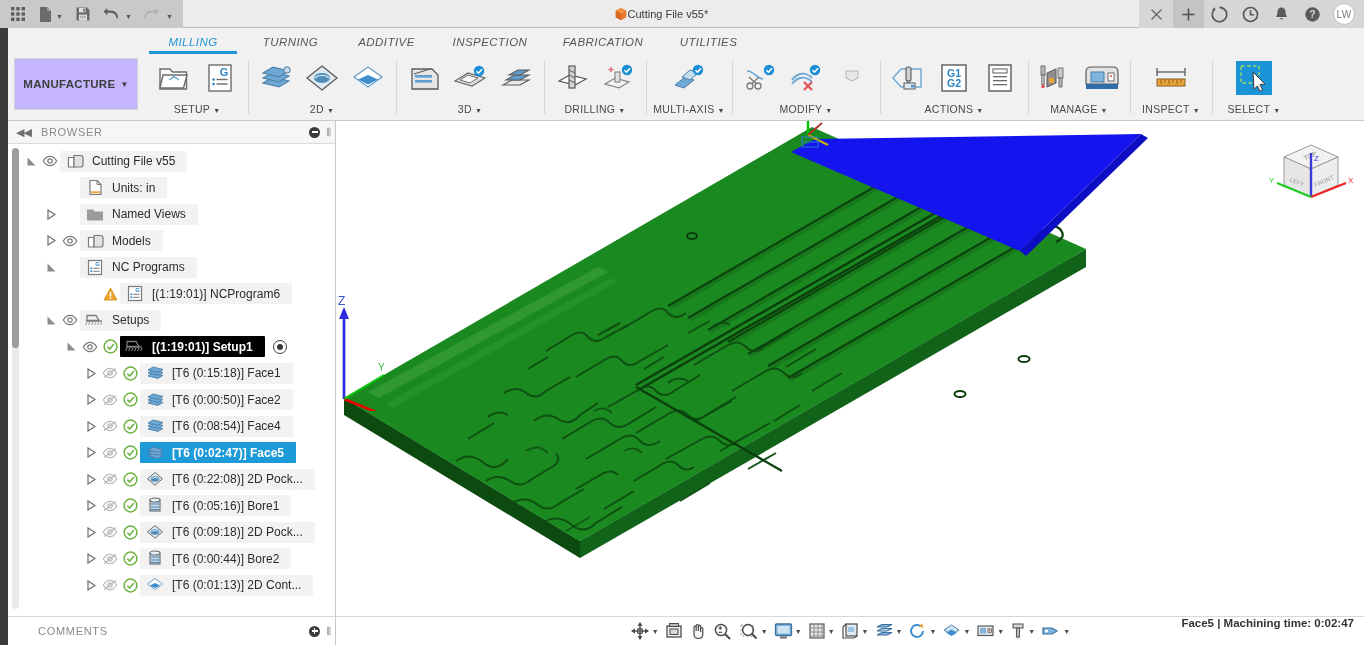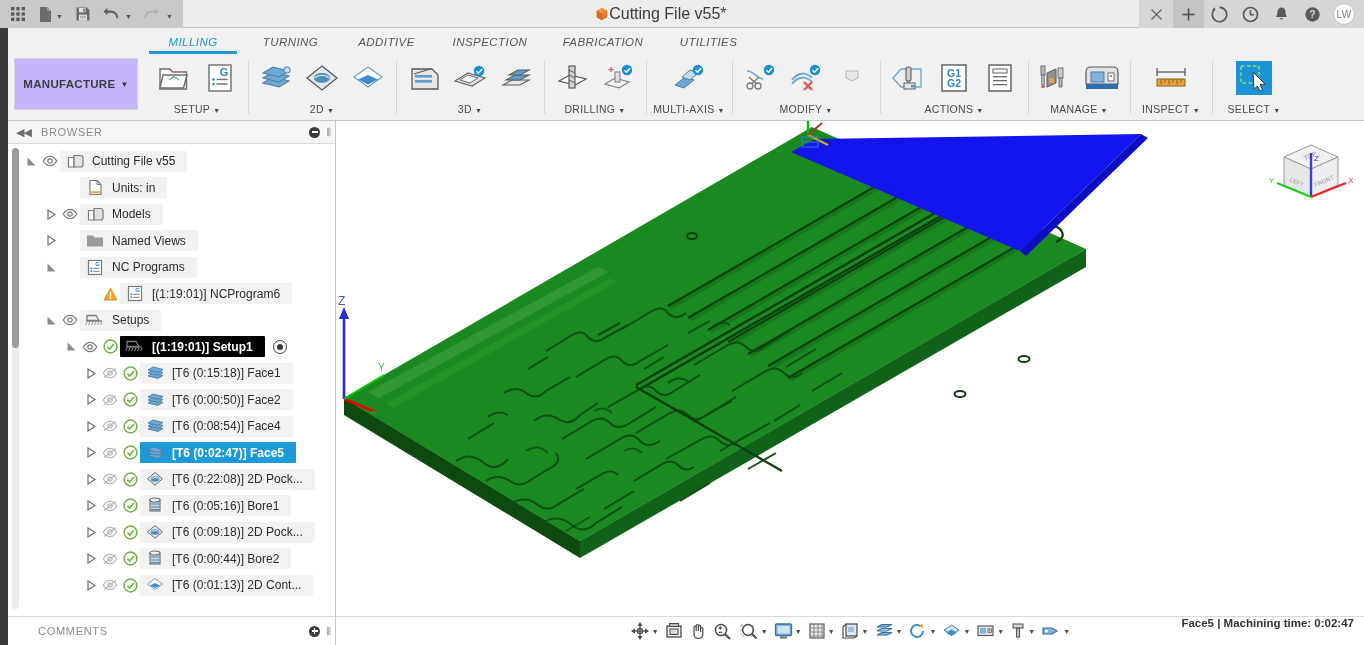"Cutting File v55*" .tb-title { font-size: 16px -> 11px }
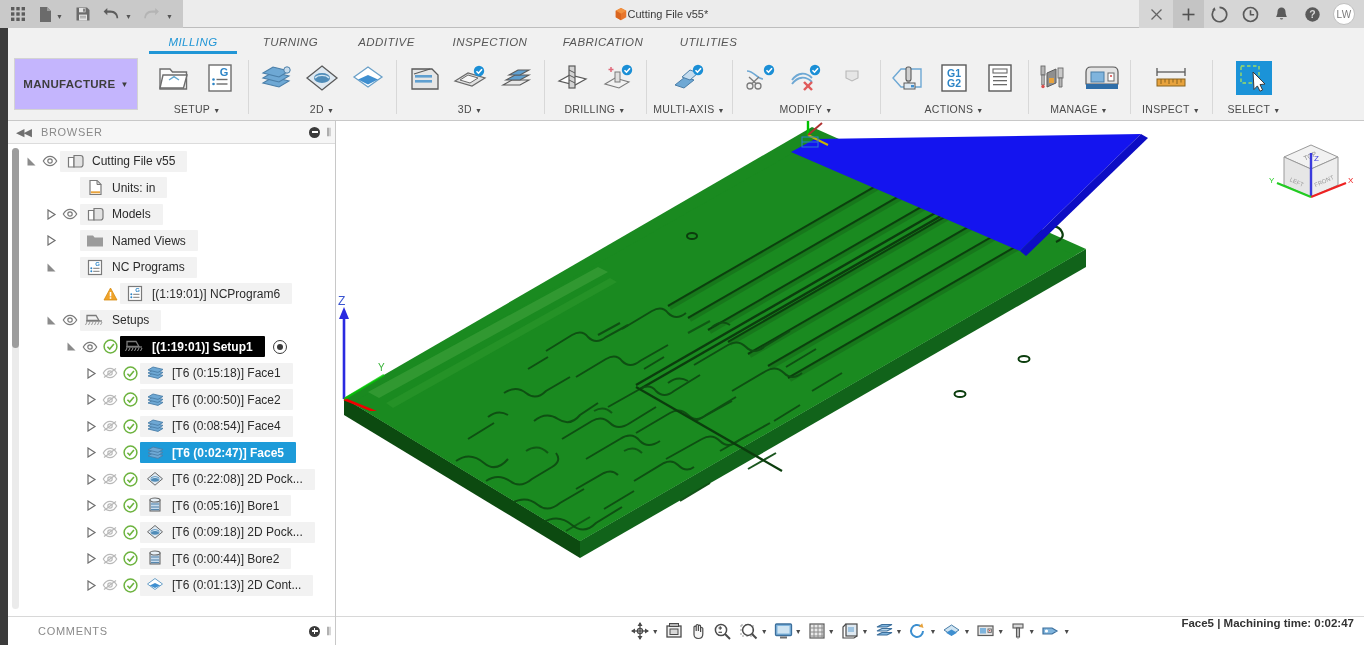"Models" div.row { order: before "Named Views" -> after "Named Views" }
